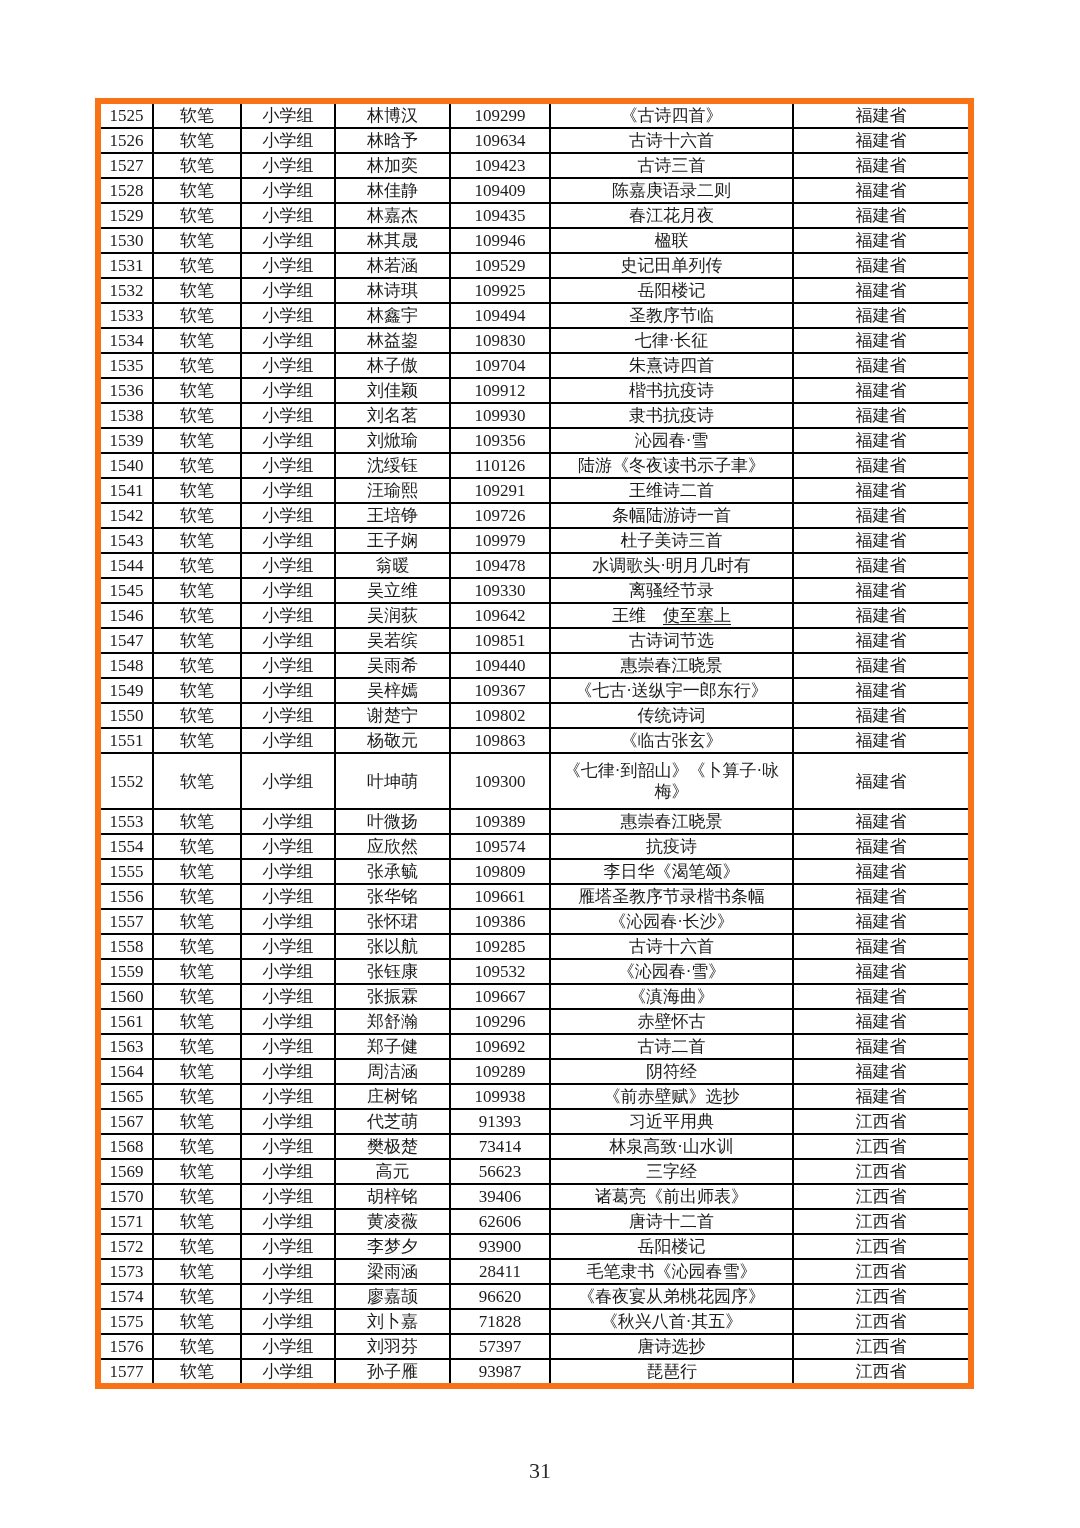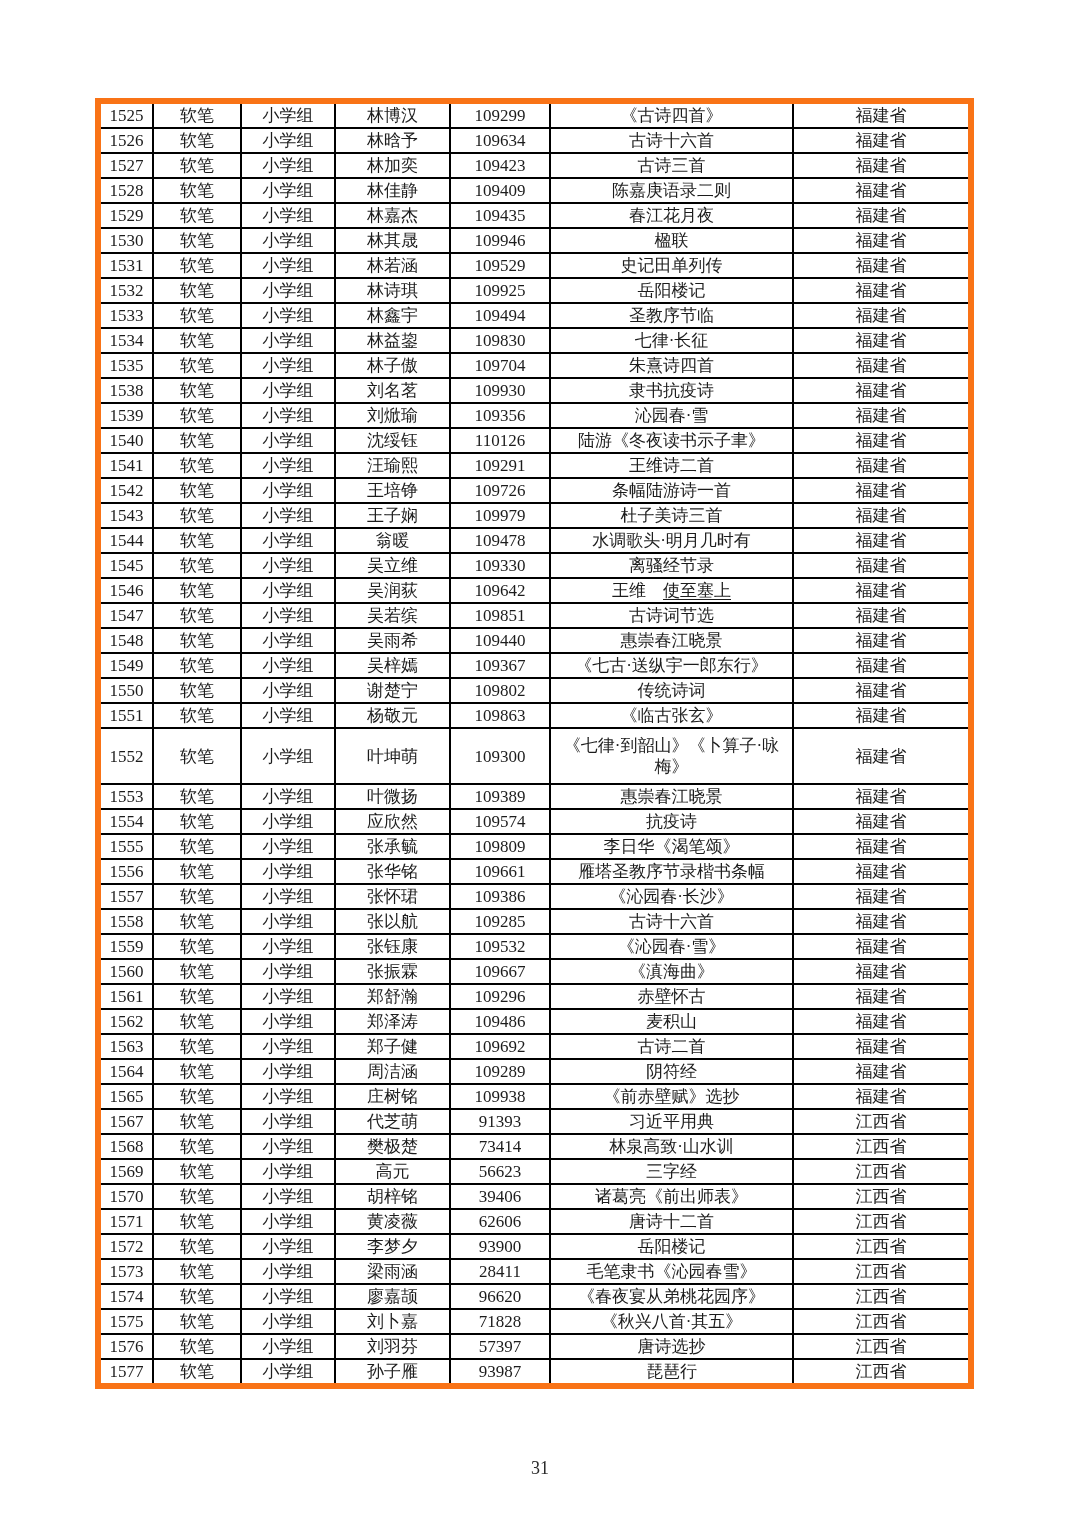"1536" tr { html: none -> <tr> <td>1536</td> <td>软笔</td> <td>小学组</td> <td>刘佳颖</td> <td>109912</td> <td>楷书抗疫诗</td> <td>福建省</td> </tr> }
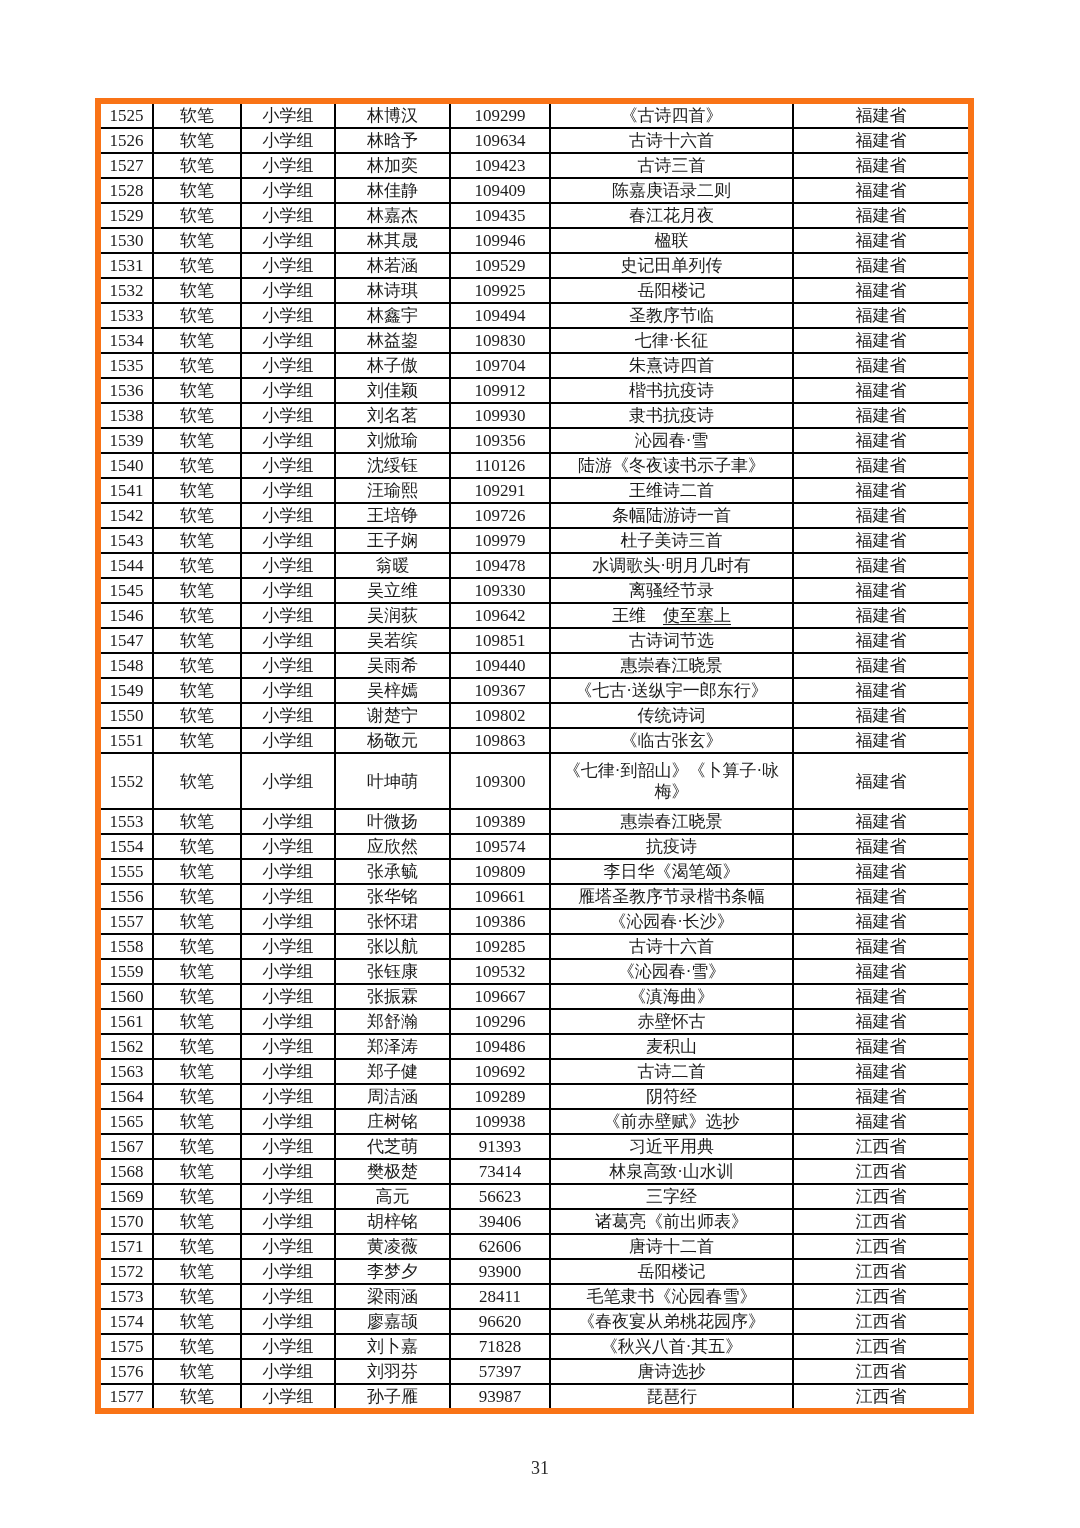"1562" tr { html: <tr> <td>1562</td> <td>软笔</td> <td>小学组</td> <td>郑泽涛</td> <td>109486</td> <td>麦积山</td> <td>福建省</td> </tr> -> none }
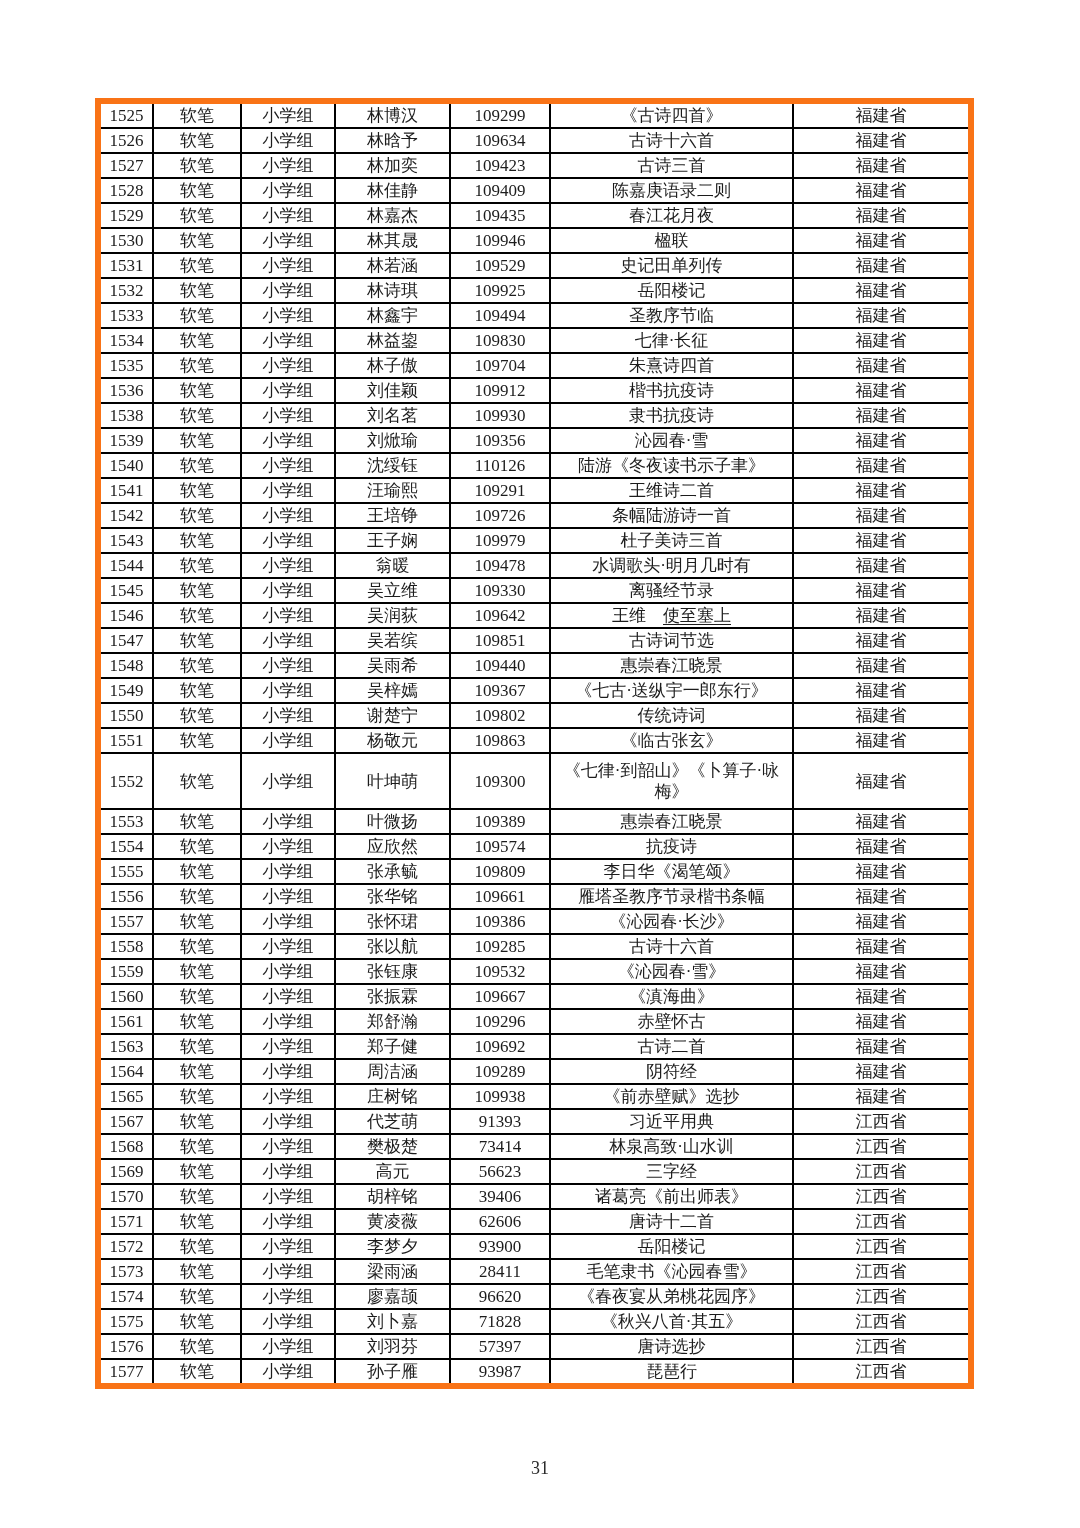"31" .page-number { font-size: 18px -> 22px }
